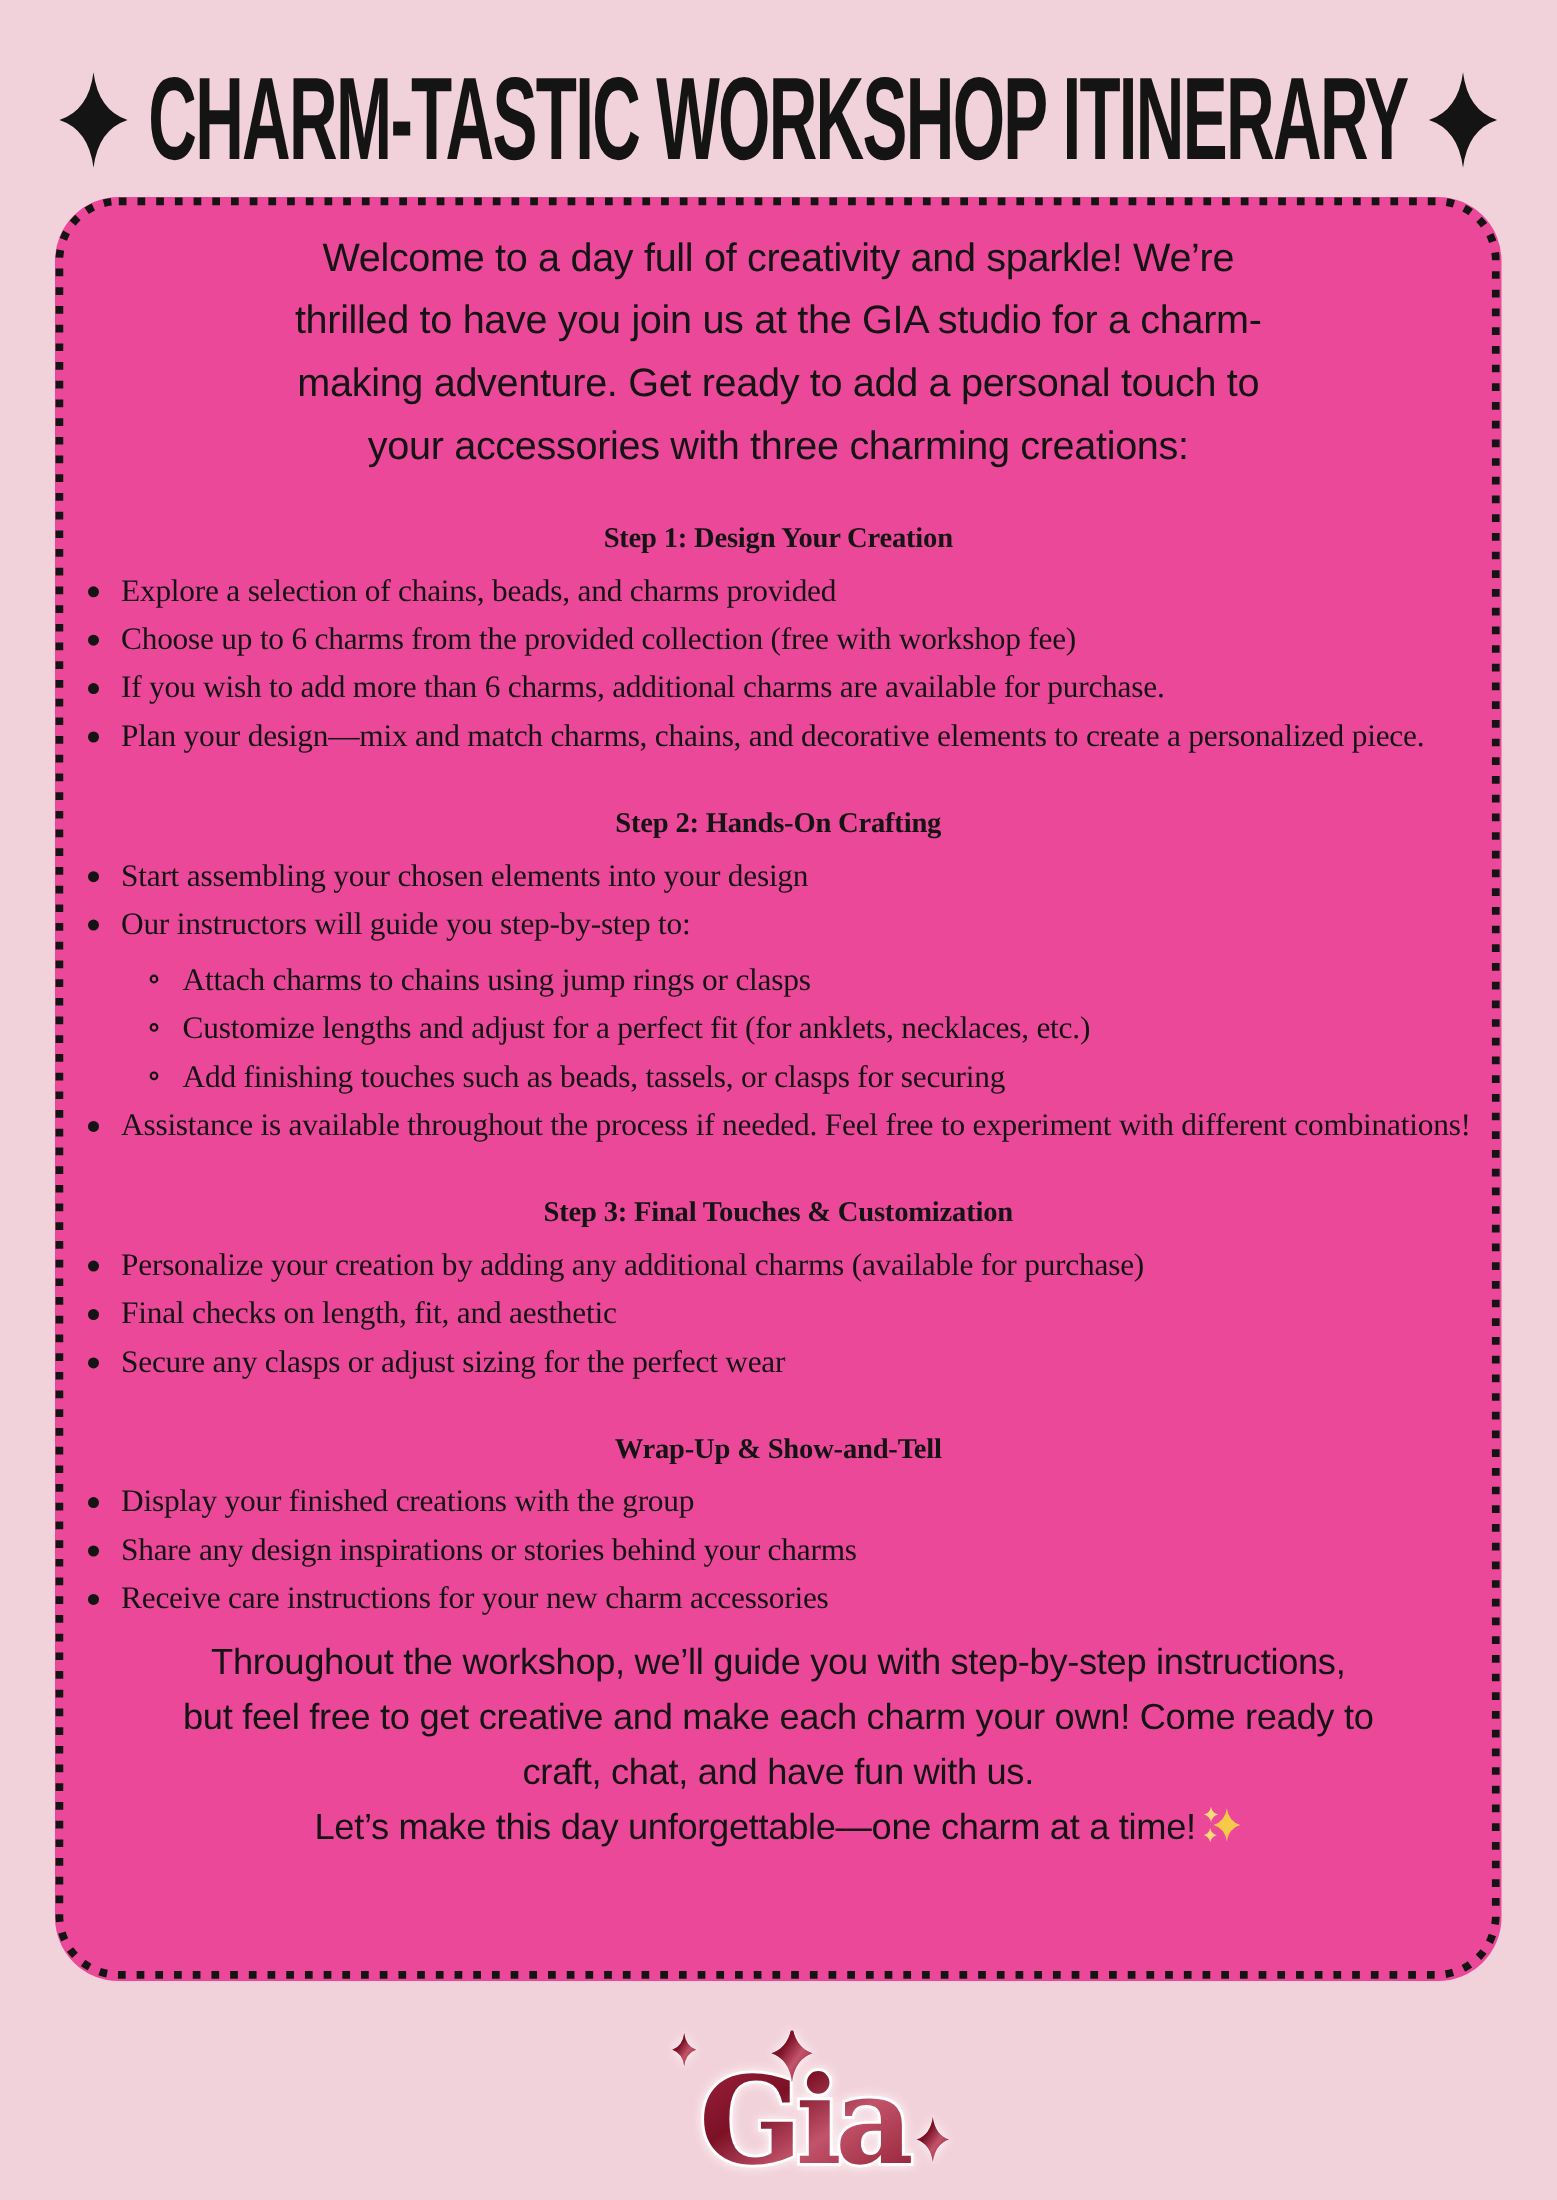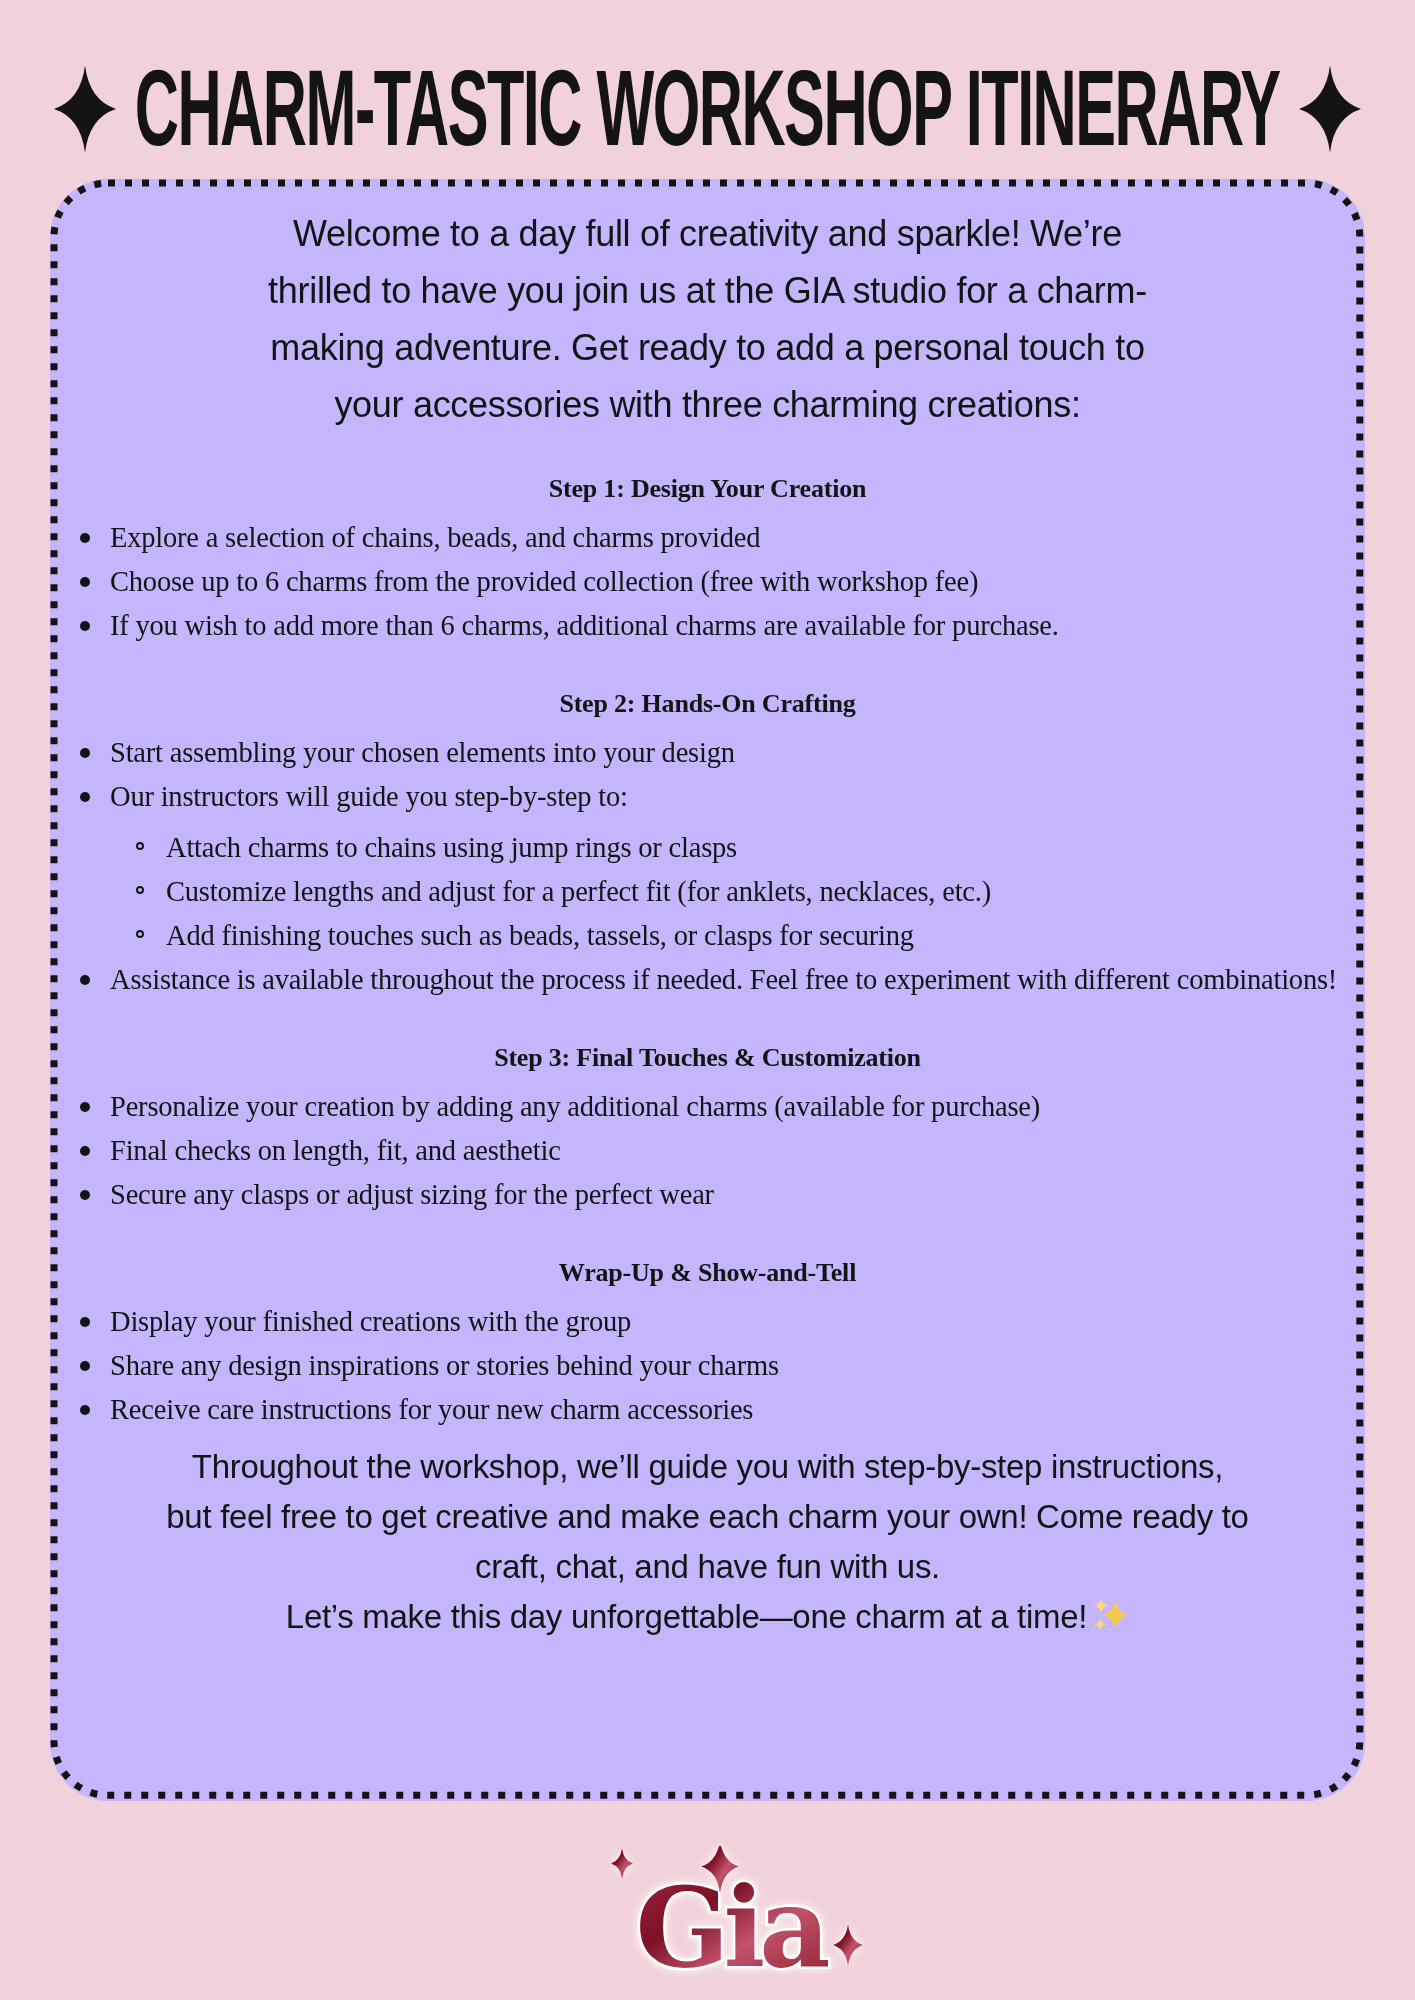"Welcome to a day full" .card { background: #c4b5fd -> #ec4899 }
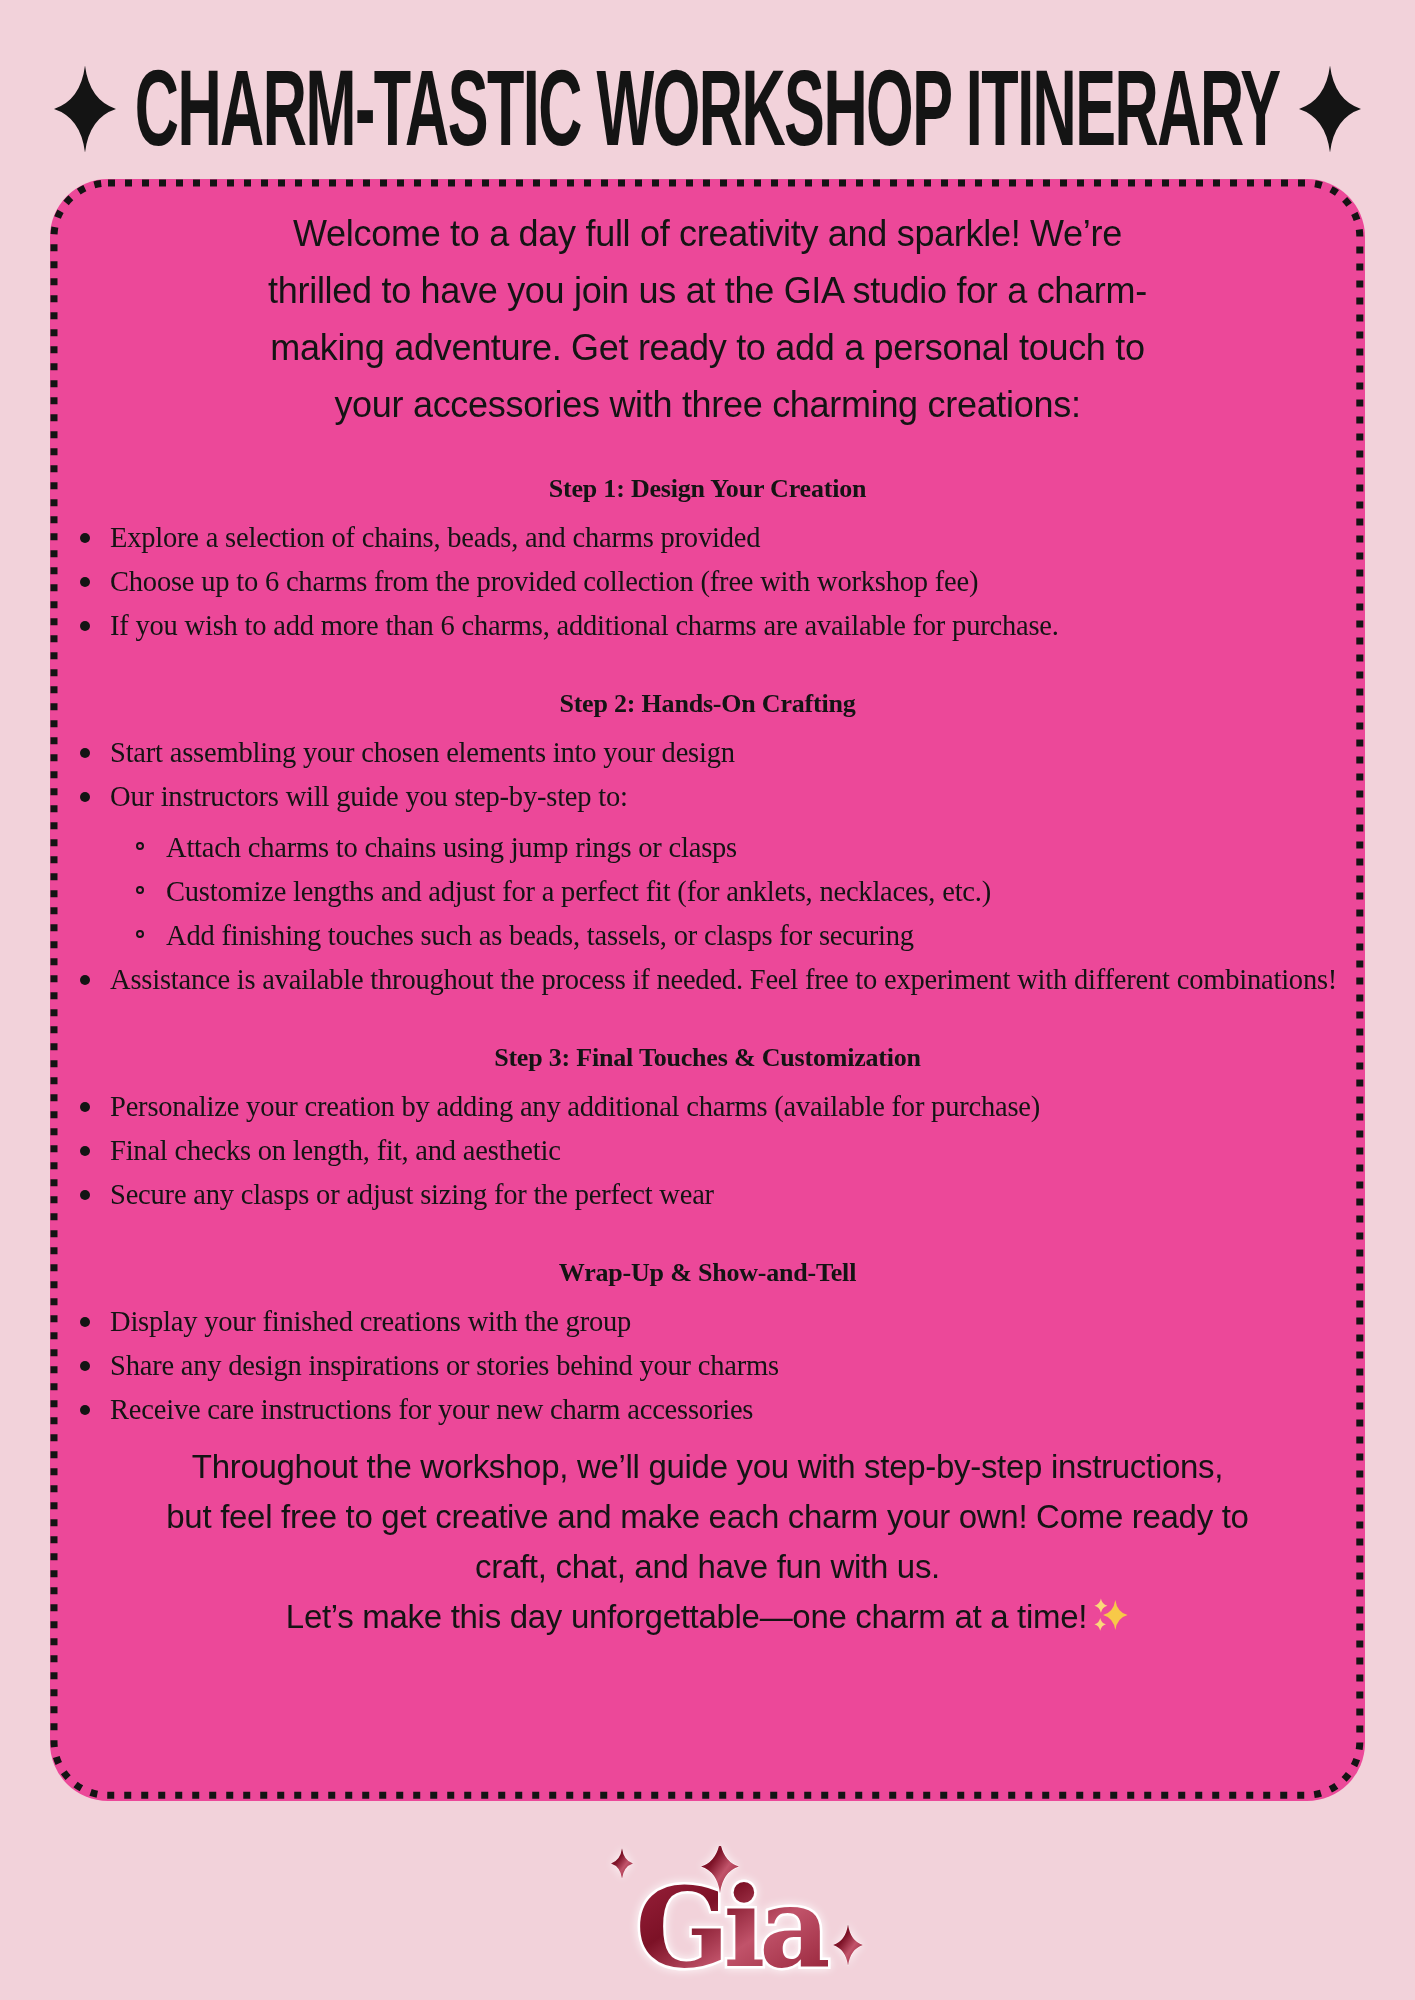"Plan your design—mix and match" li { html: none -> <li><span></span><span>Plan your design—mix and match charms, chains, and decorative elements to create a personalized piece.</span></li> }
